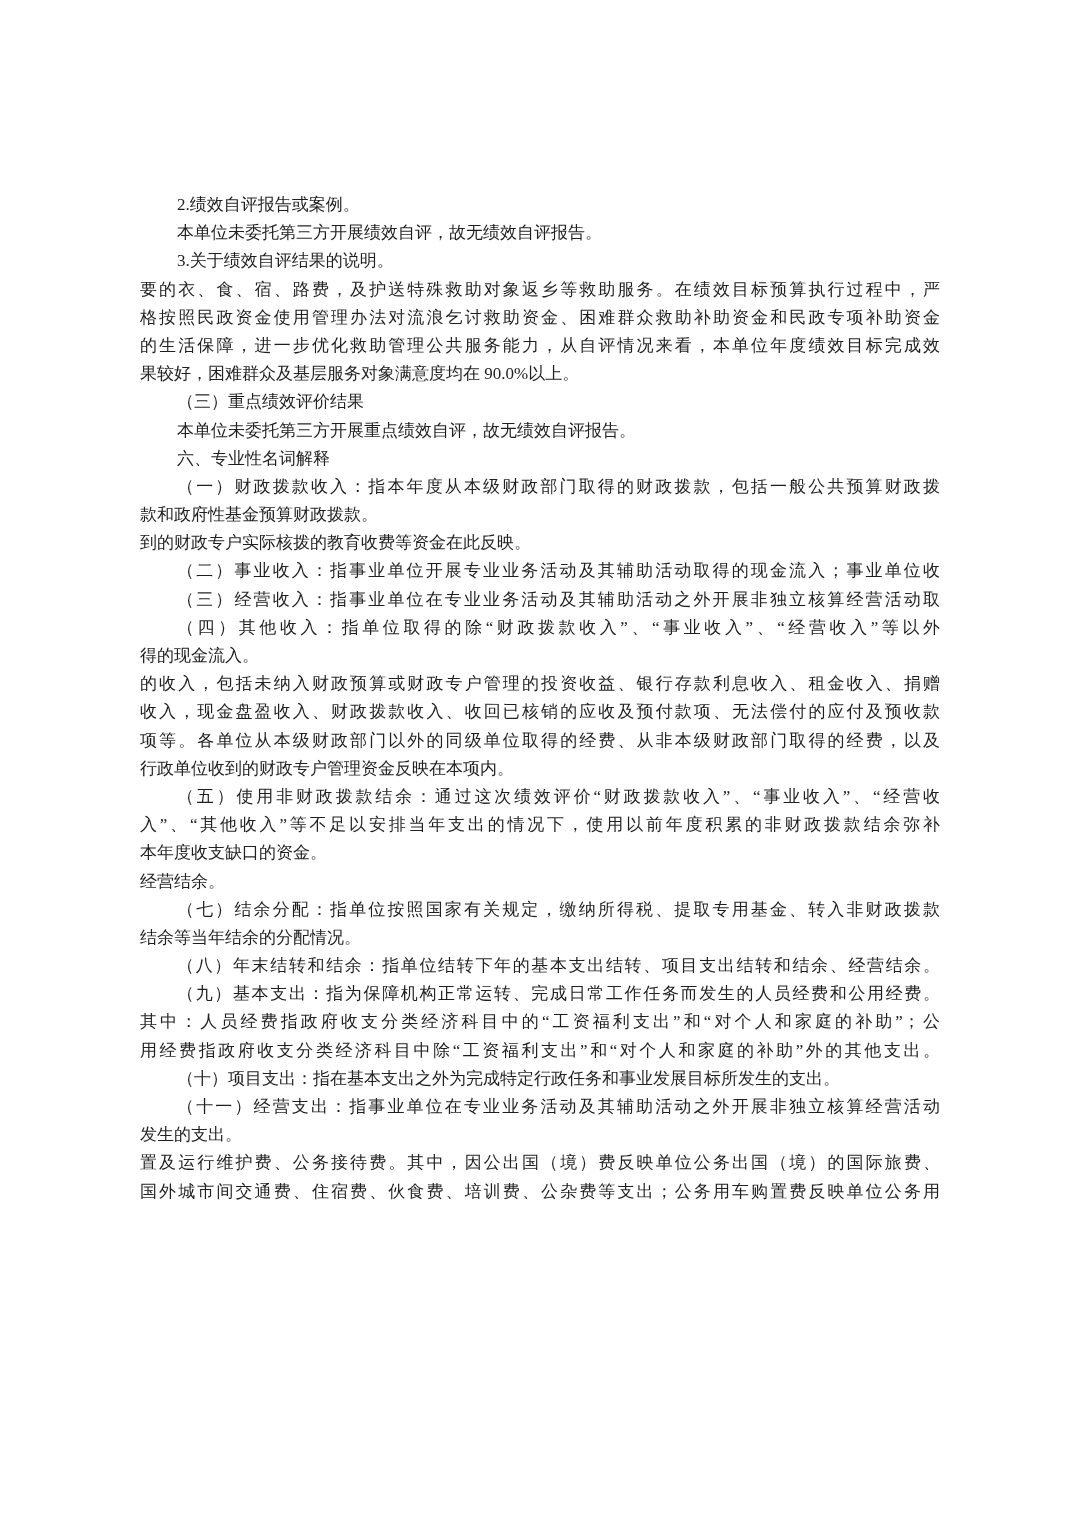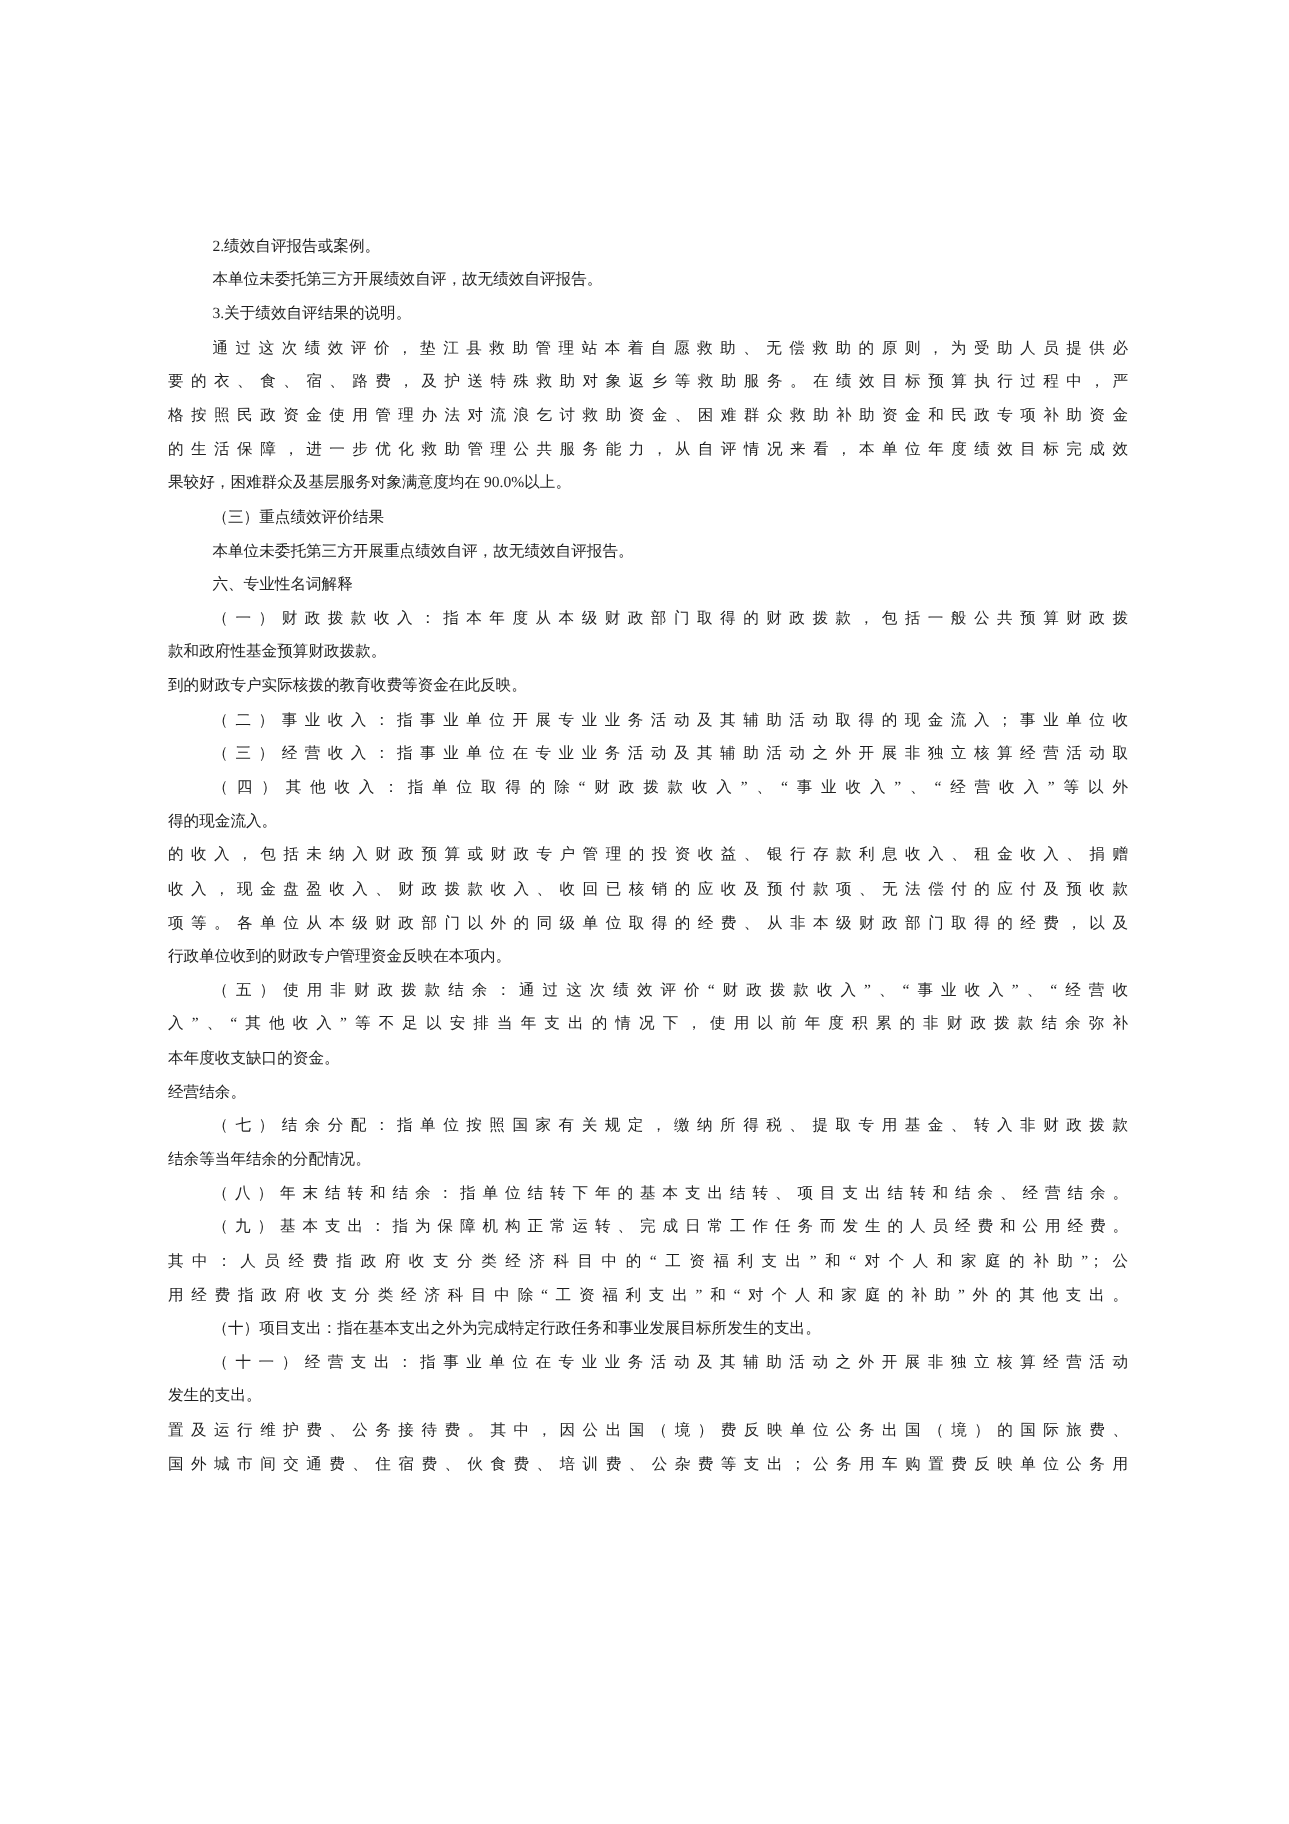"2.绩效自评报告或案例。" .line { font-size: 13px -> 17px }
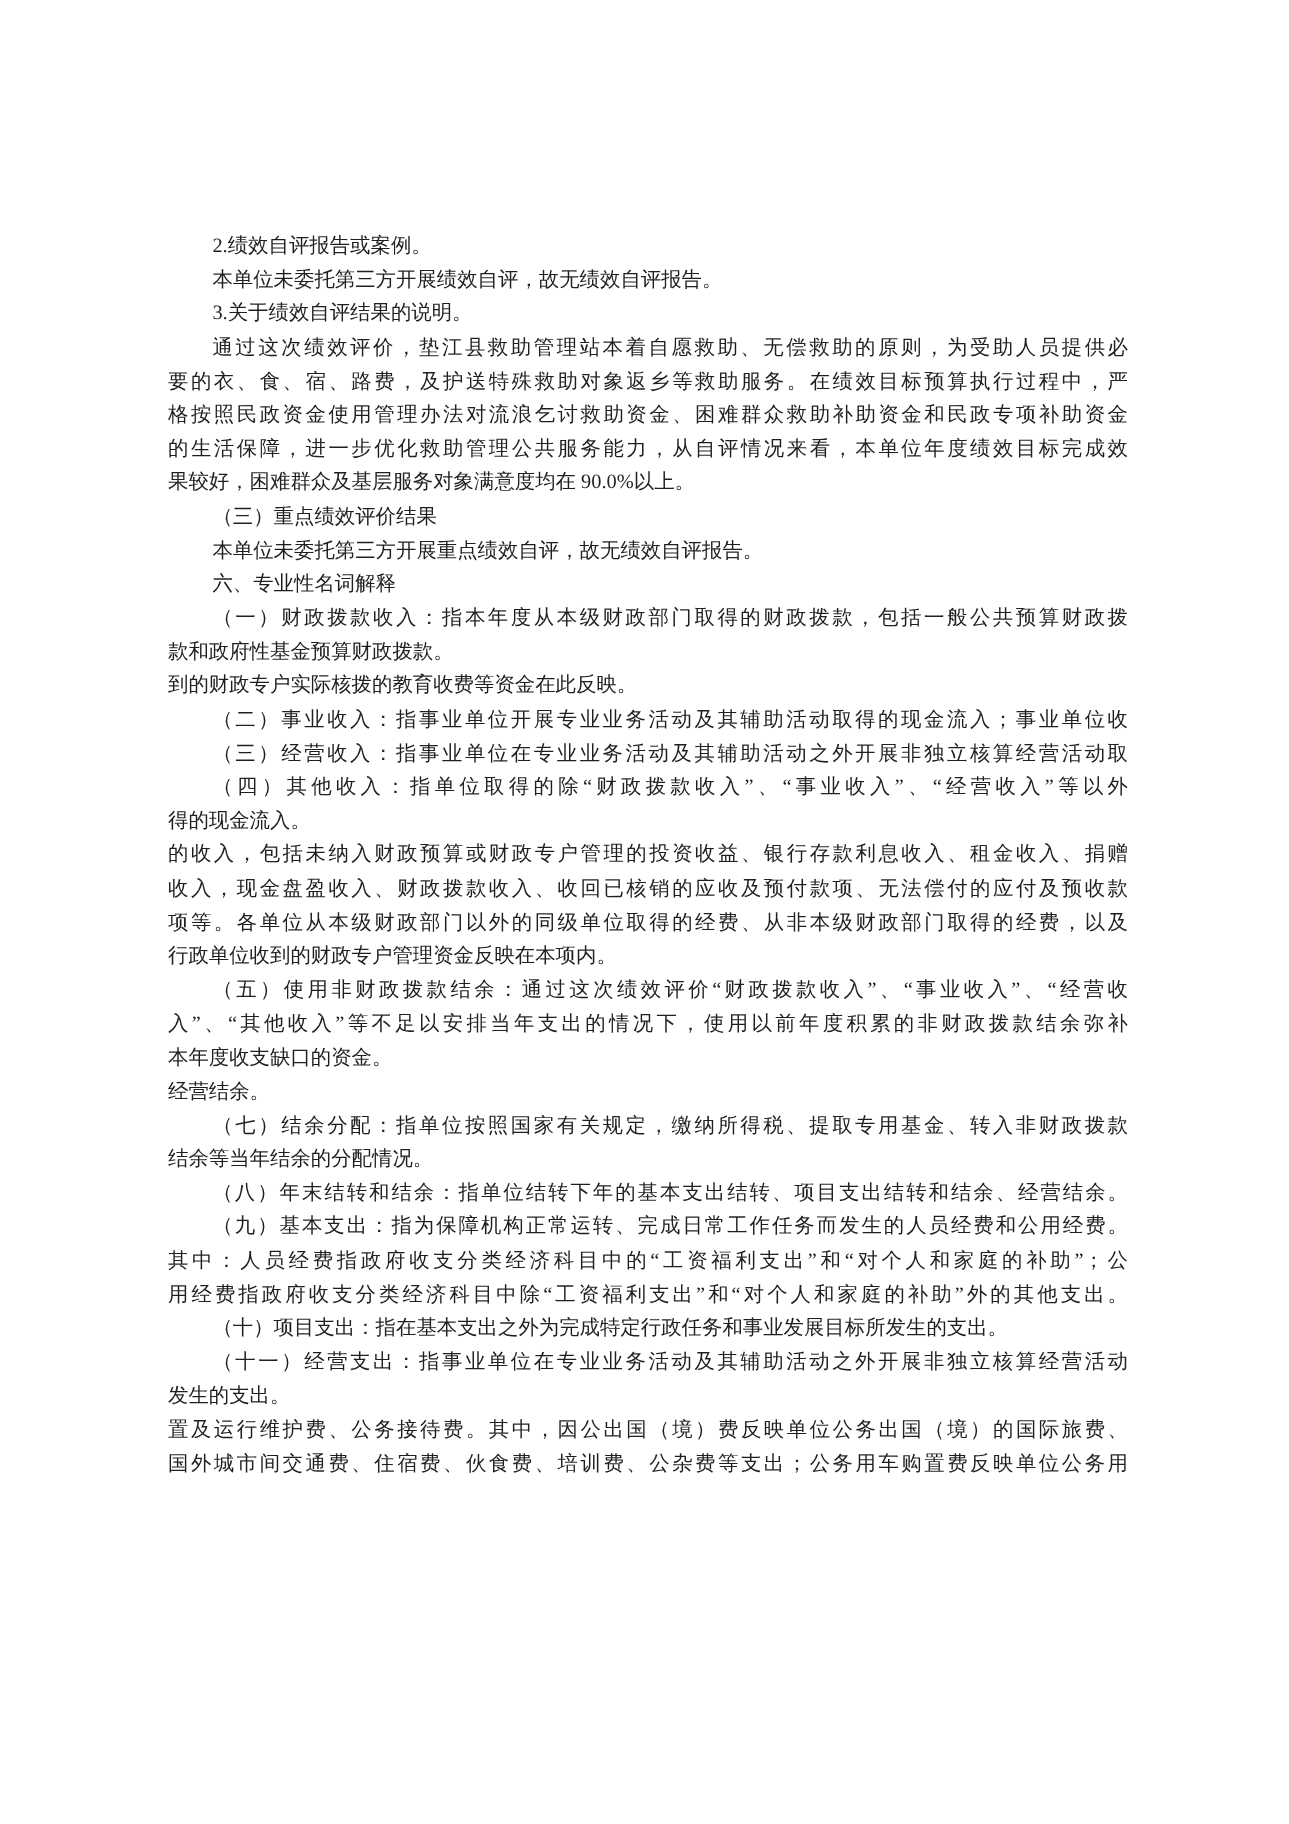"通过这次绩效评价，垫江县救助管理站本着自愿救助、无偿救助的原则，为受助人员提供必" div.line { html: <div>通过这次绩效评价，垫江县救助管理站本着自愿救助、无偿救助的原则，为受助人员提供必</div> -> none }
